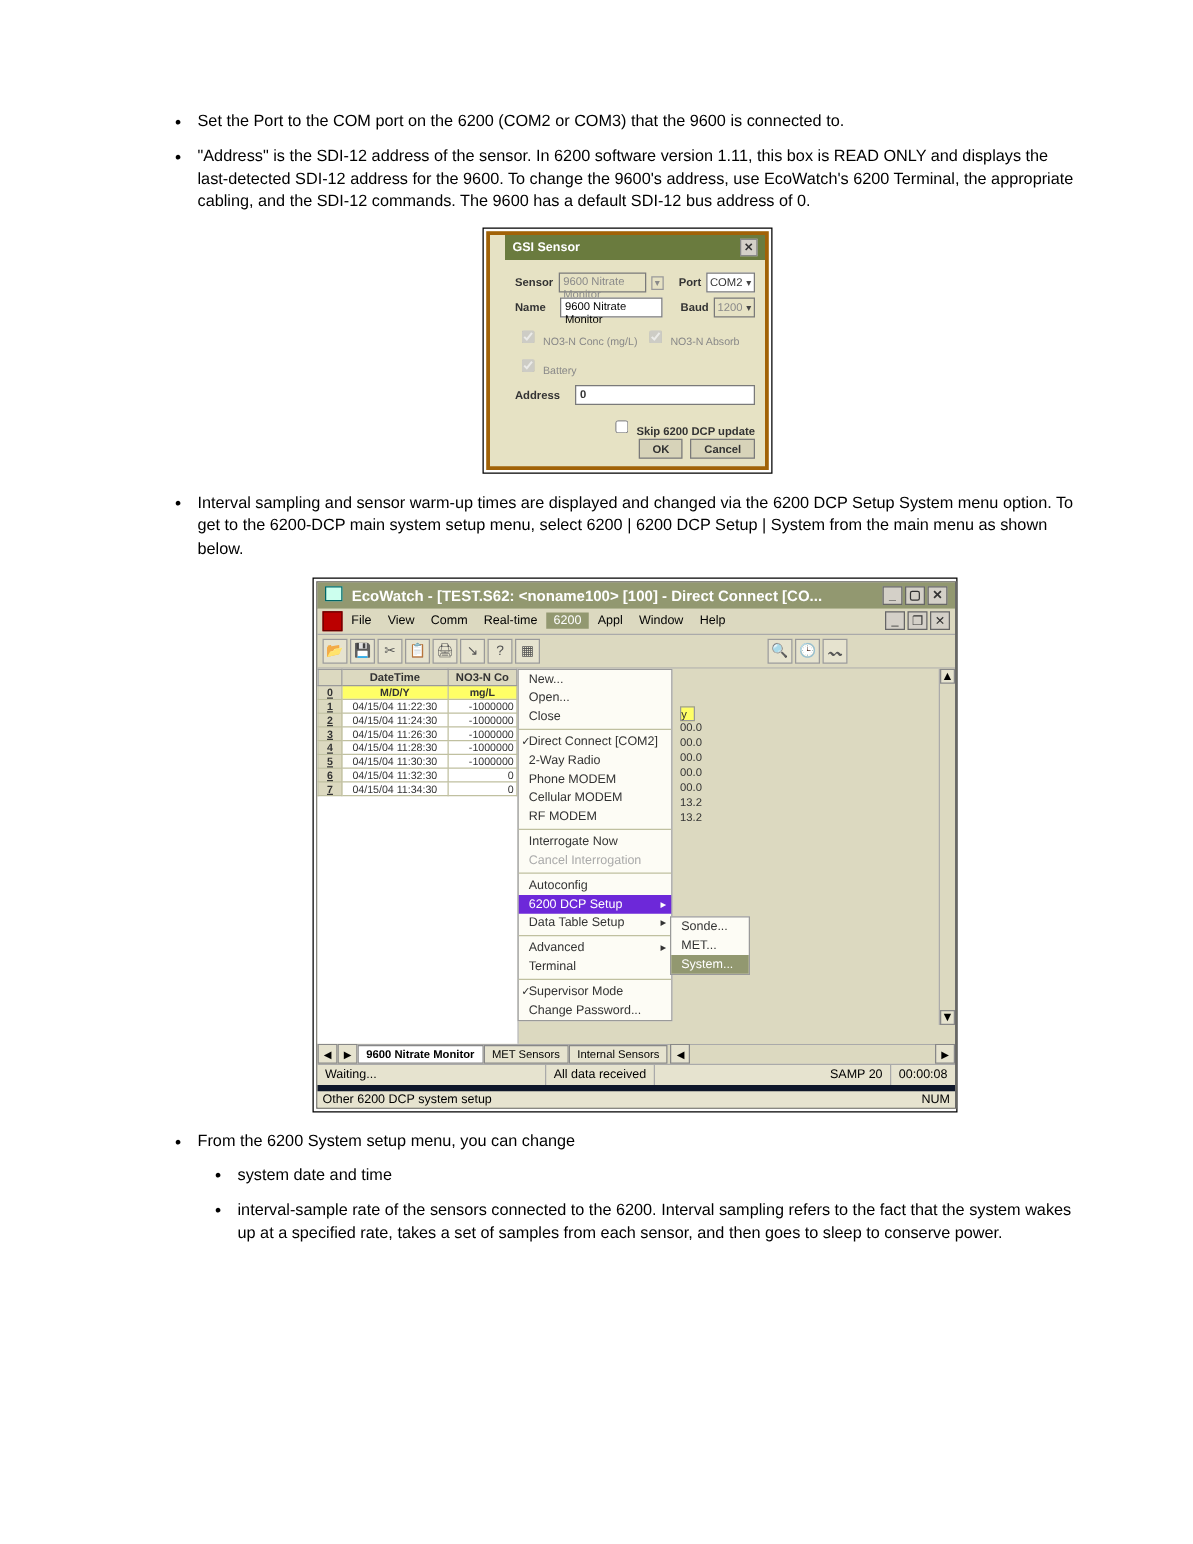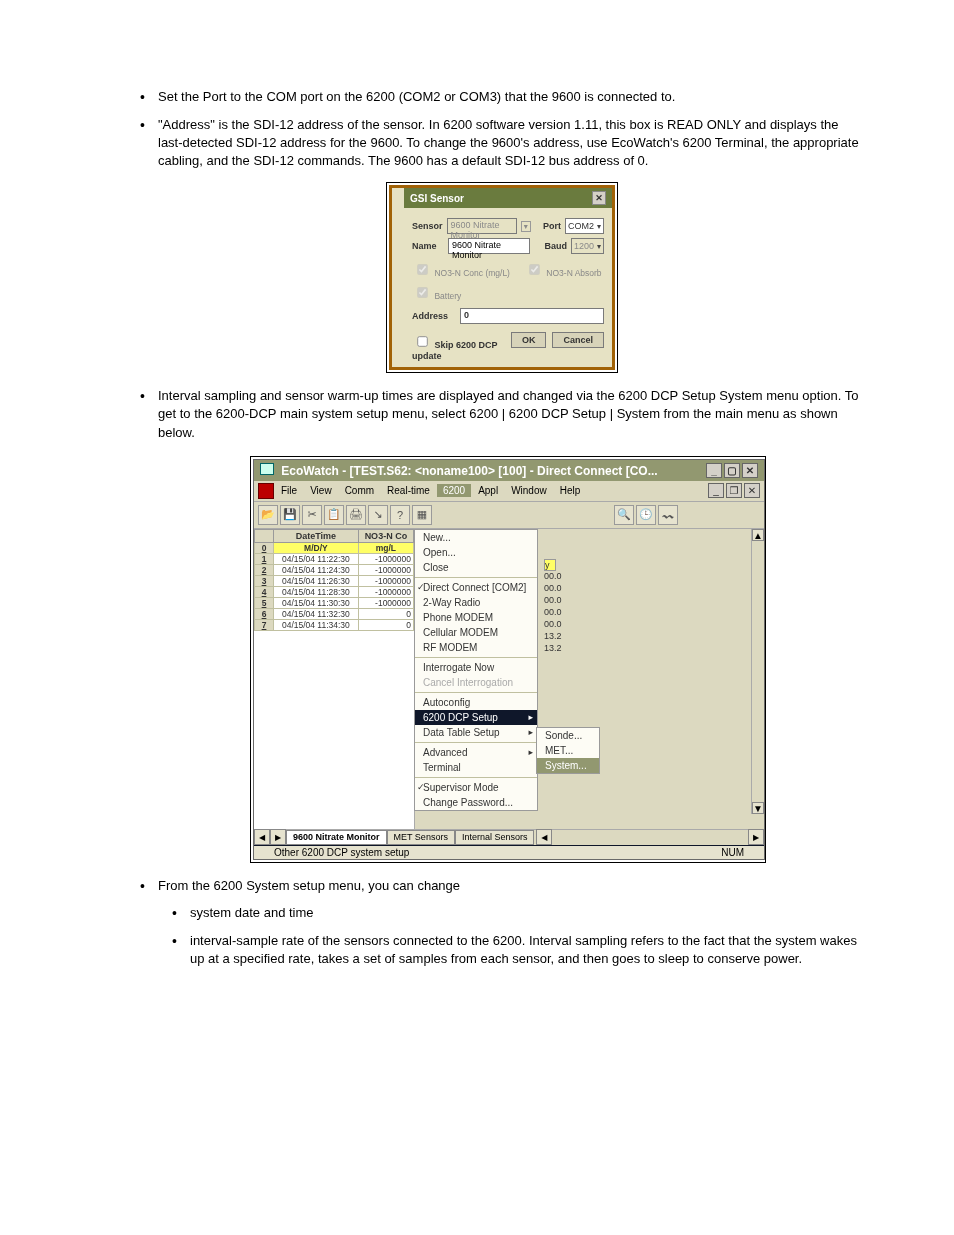"NO3-N Conc (mg/L)" .gsi-check-row { gap: 14px -> 4px }
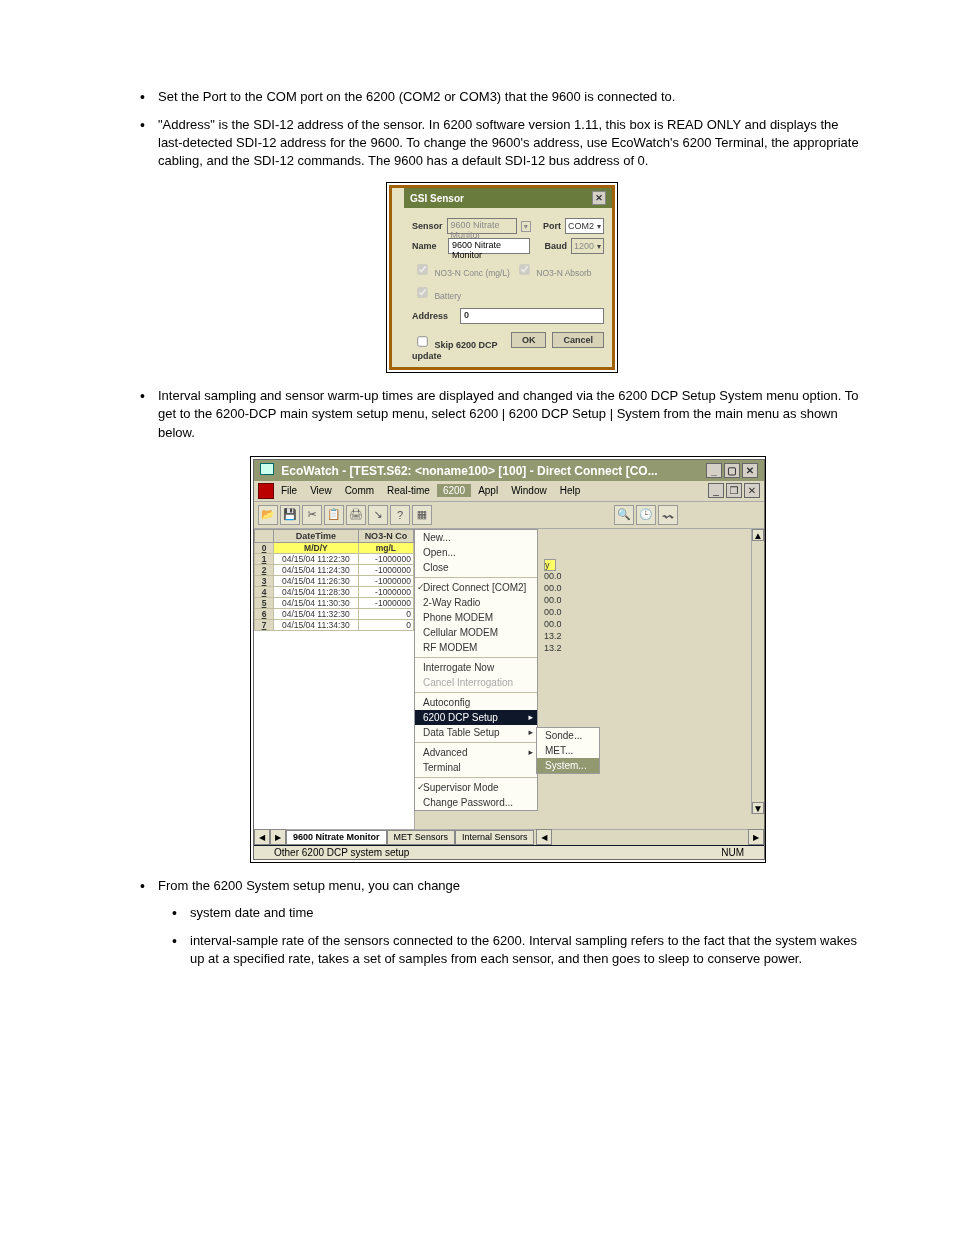"Skip 6200 DCP update" .gsi-bottom { align-items: flex-start -> flex-end; flex-direction: none -> column }
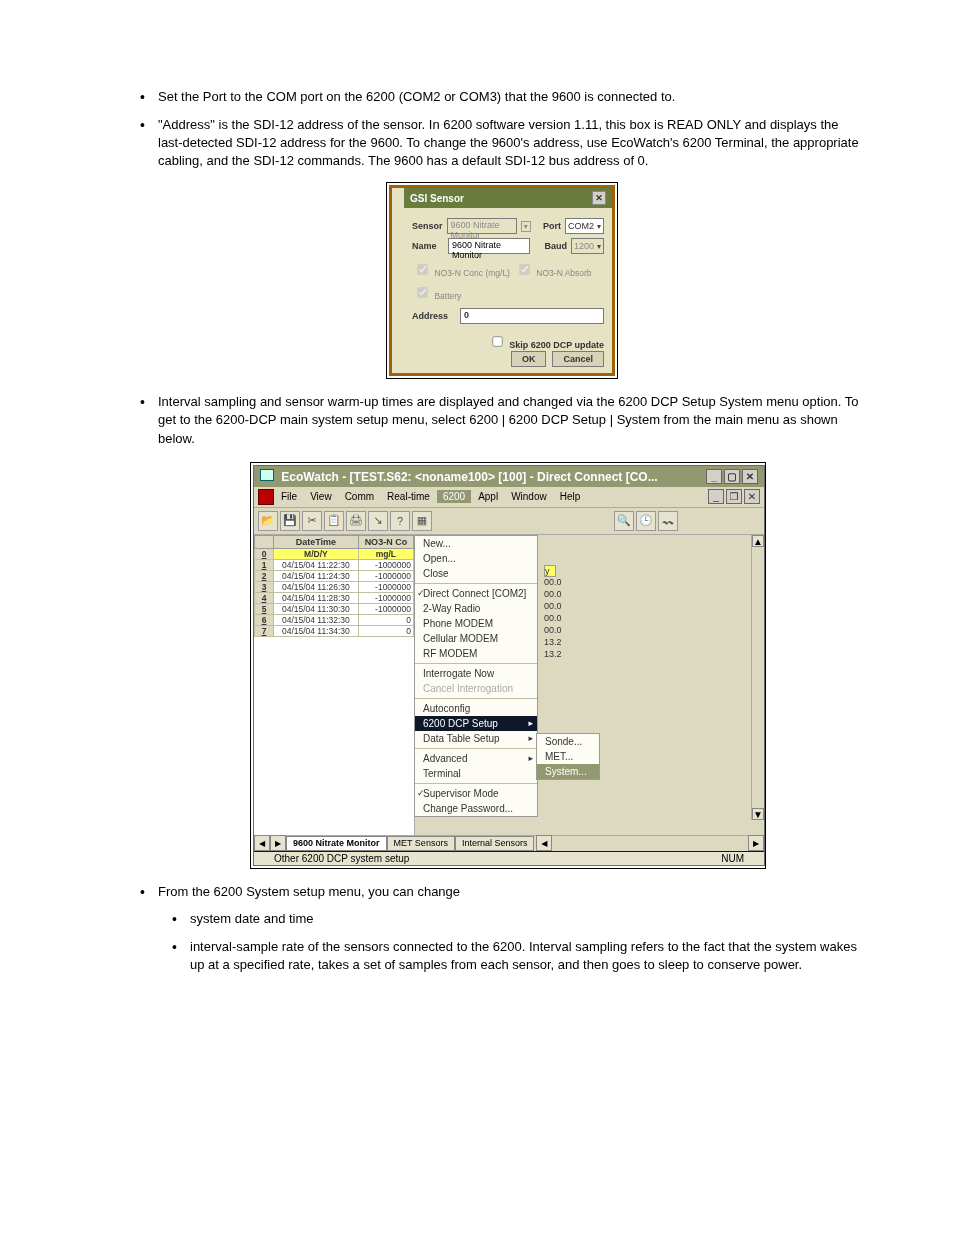"6200 DCP Setup" .dropdown .di.highlight { background: #0f172a -> #6d28d9 }
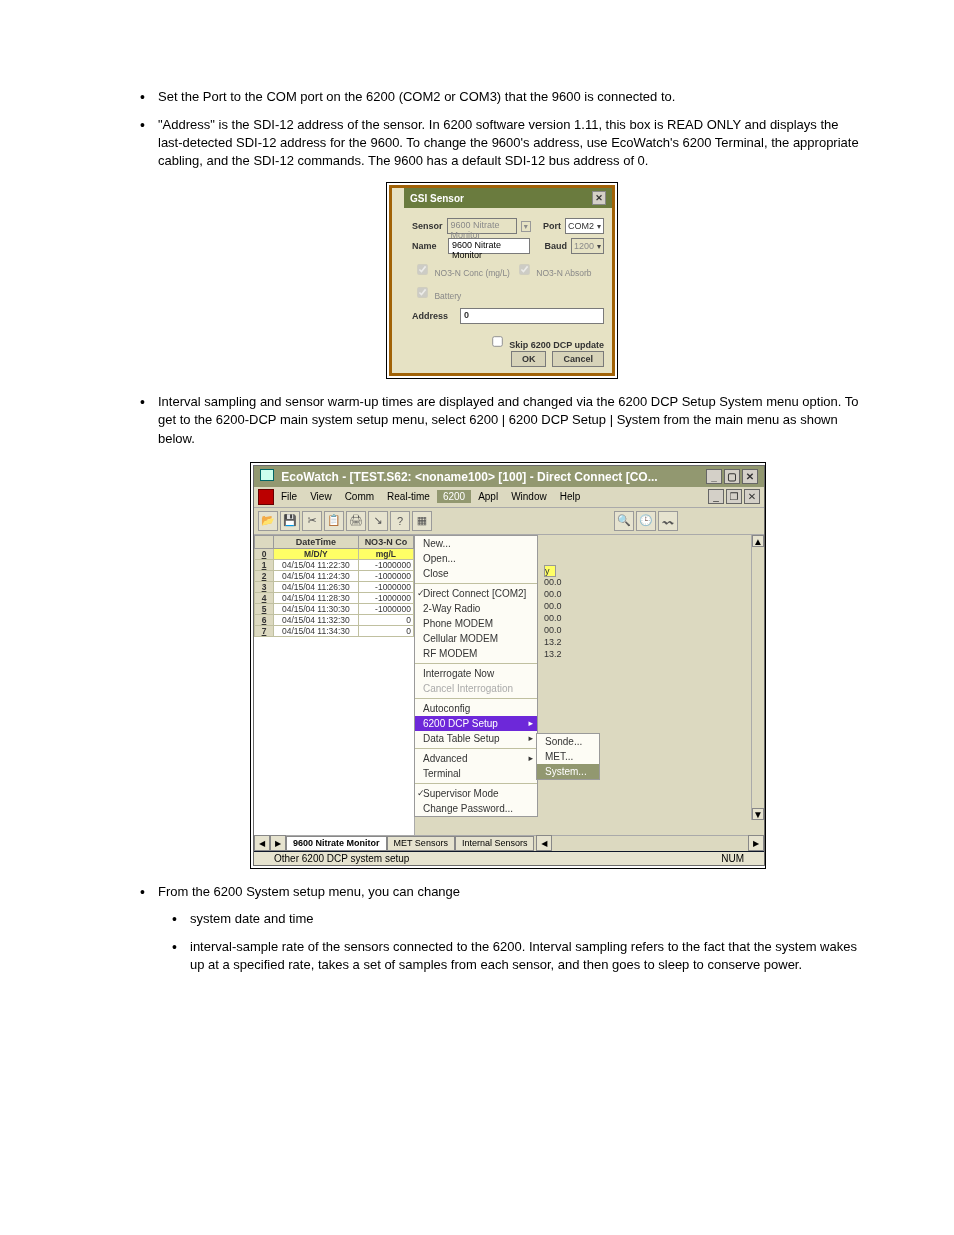"Waiting..." div.eco-status1 { html: none -> <div> <span>Waiting...</span> <span>All data received</span> <span>SAMP 20</span> <span>00:00:08</span> </div> }
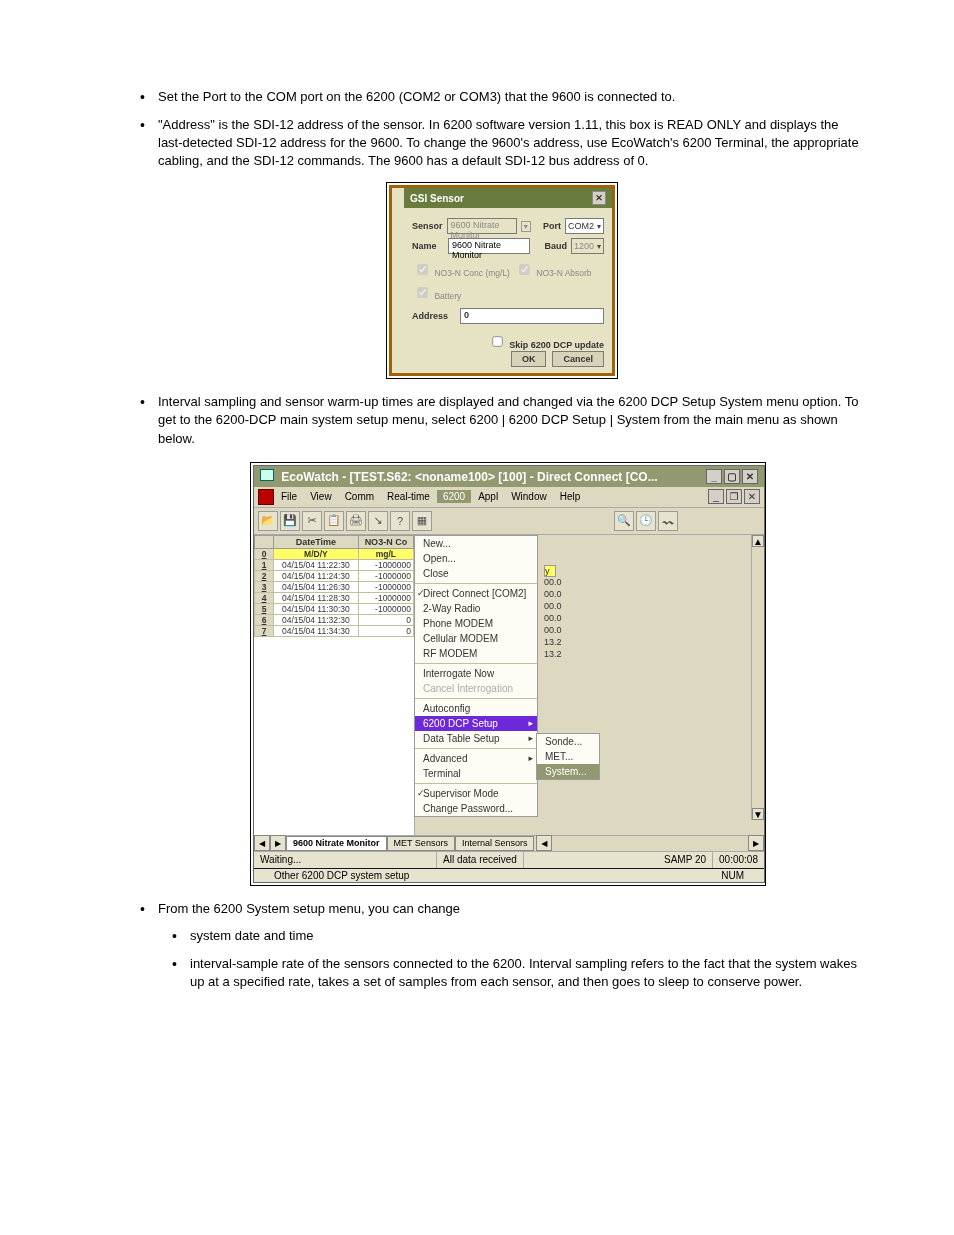"Other 6200 DCP system setup" .eco-status2 { border-top: 1px solid #0f172a -> 5px solid #0f172a; padding: 1px 20px -> 1px 4px }
